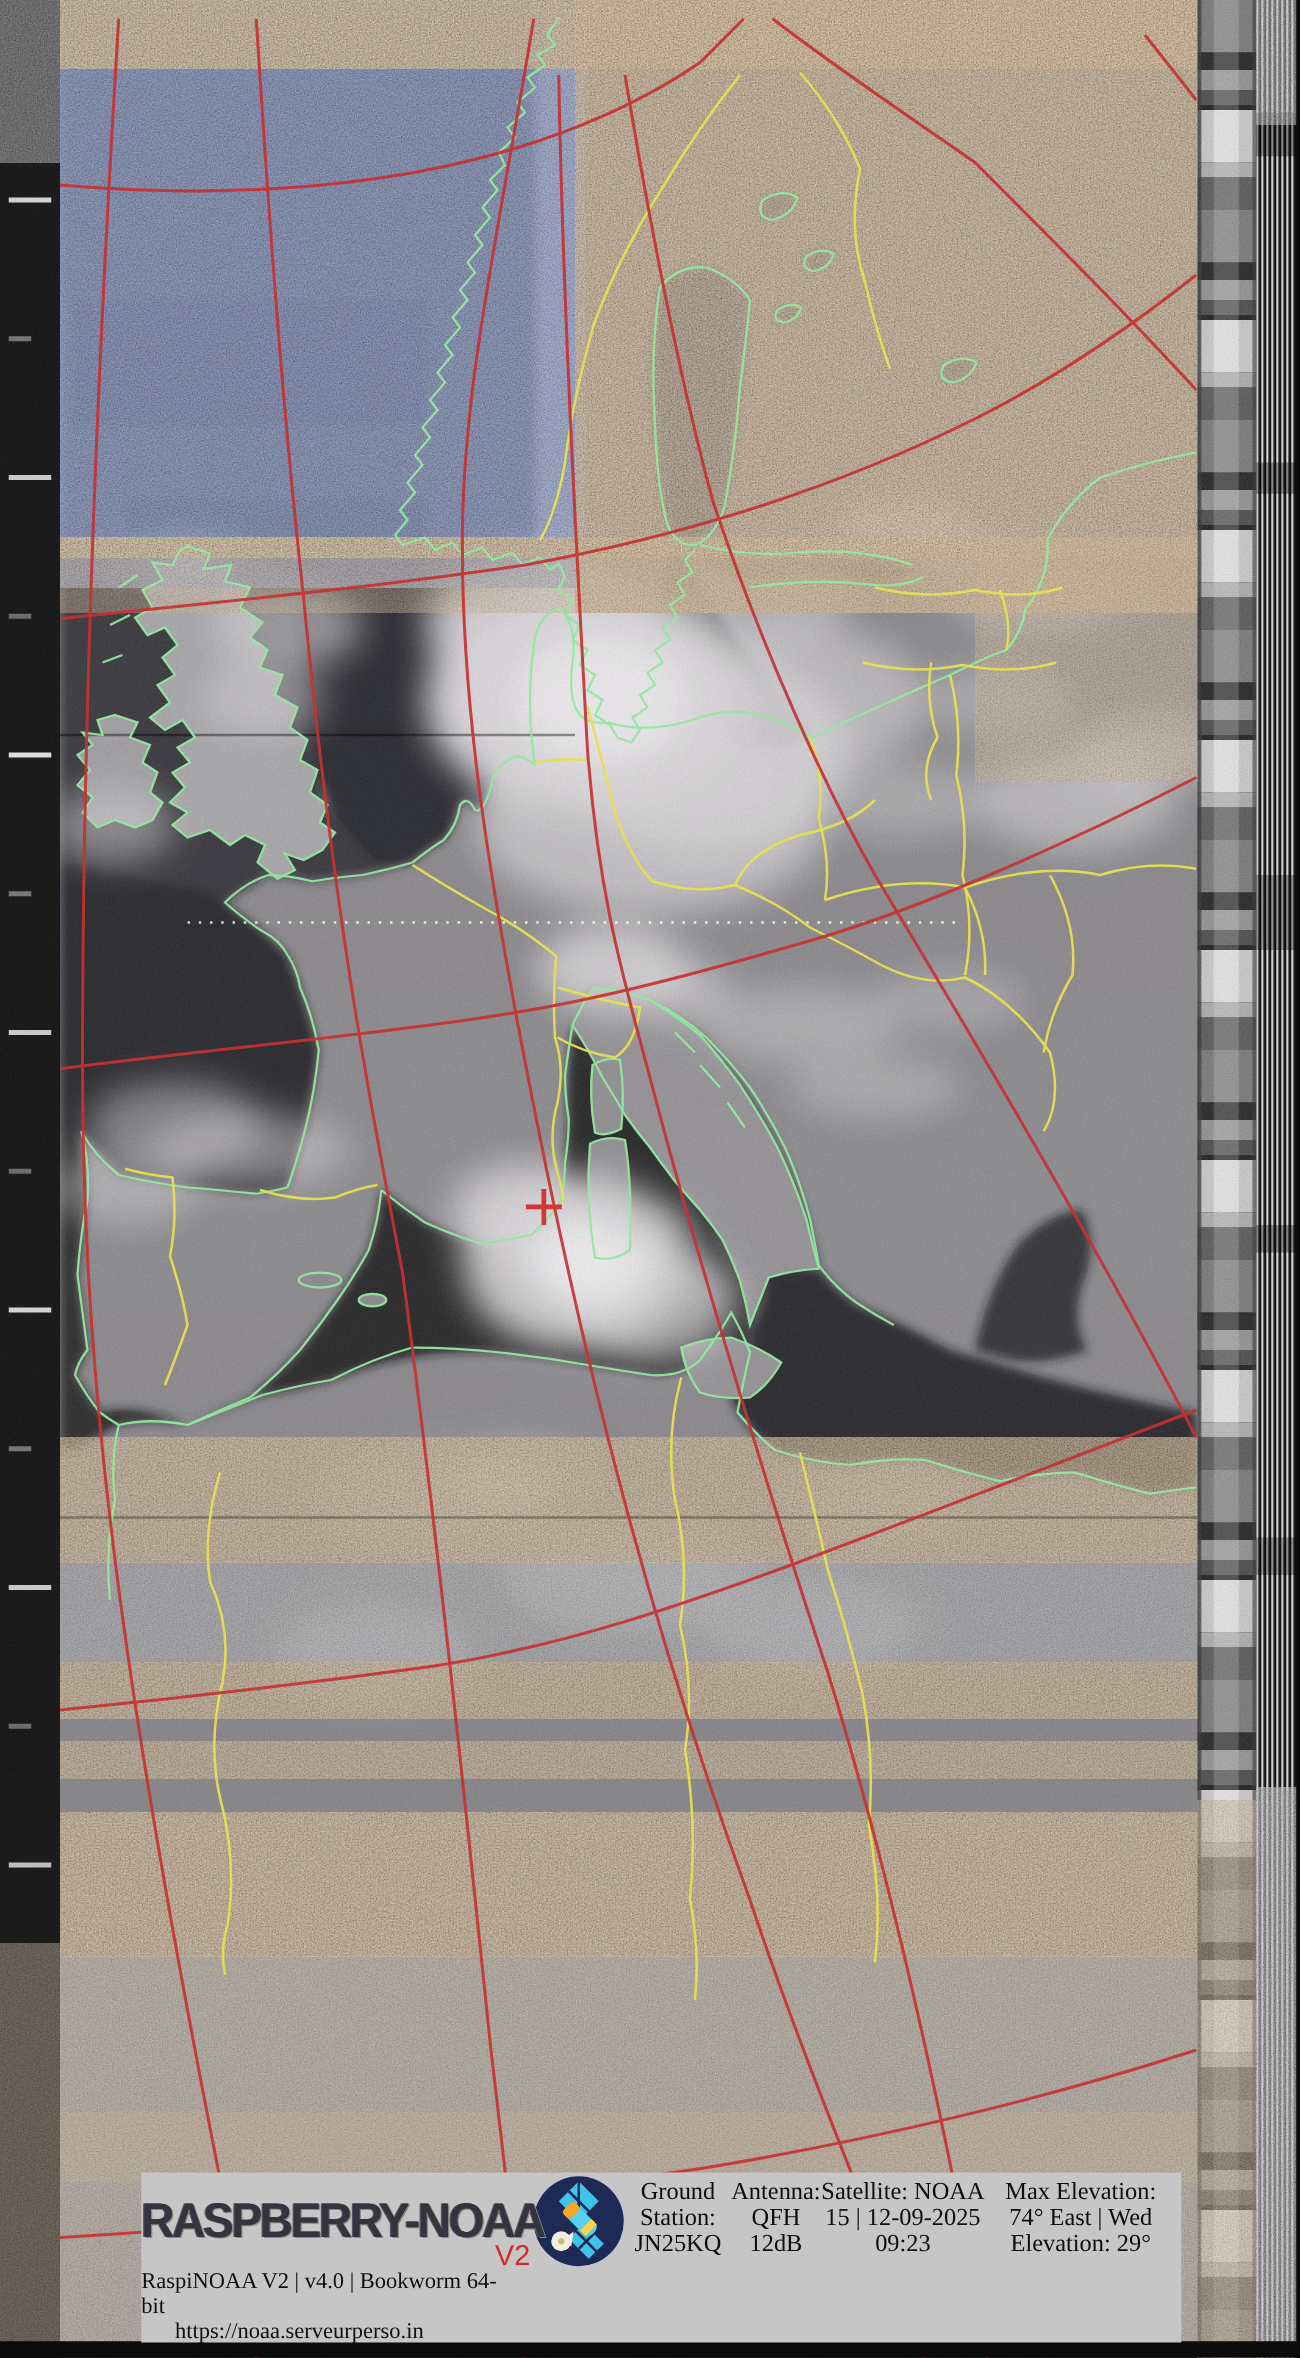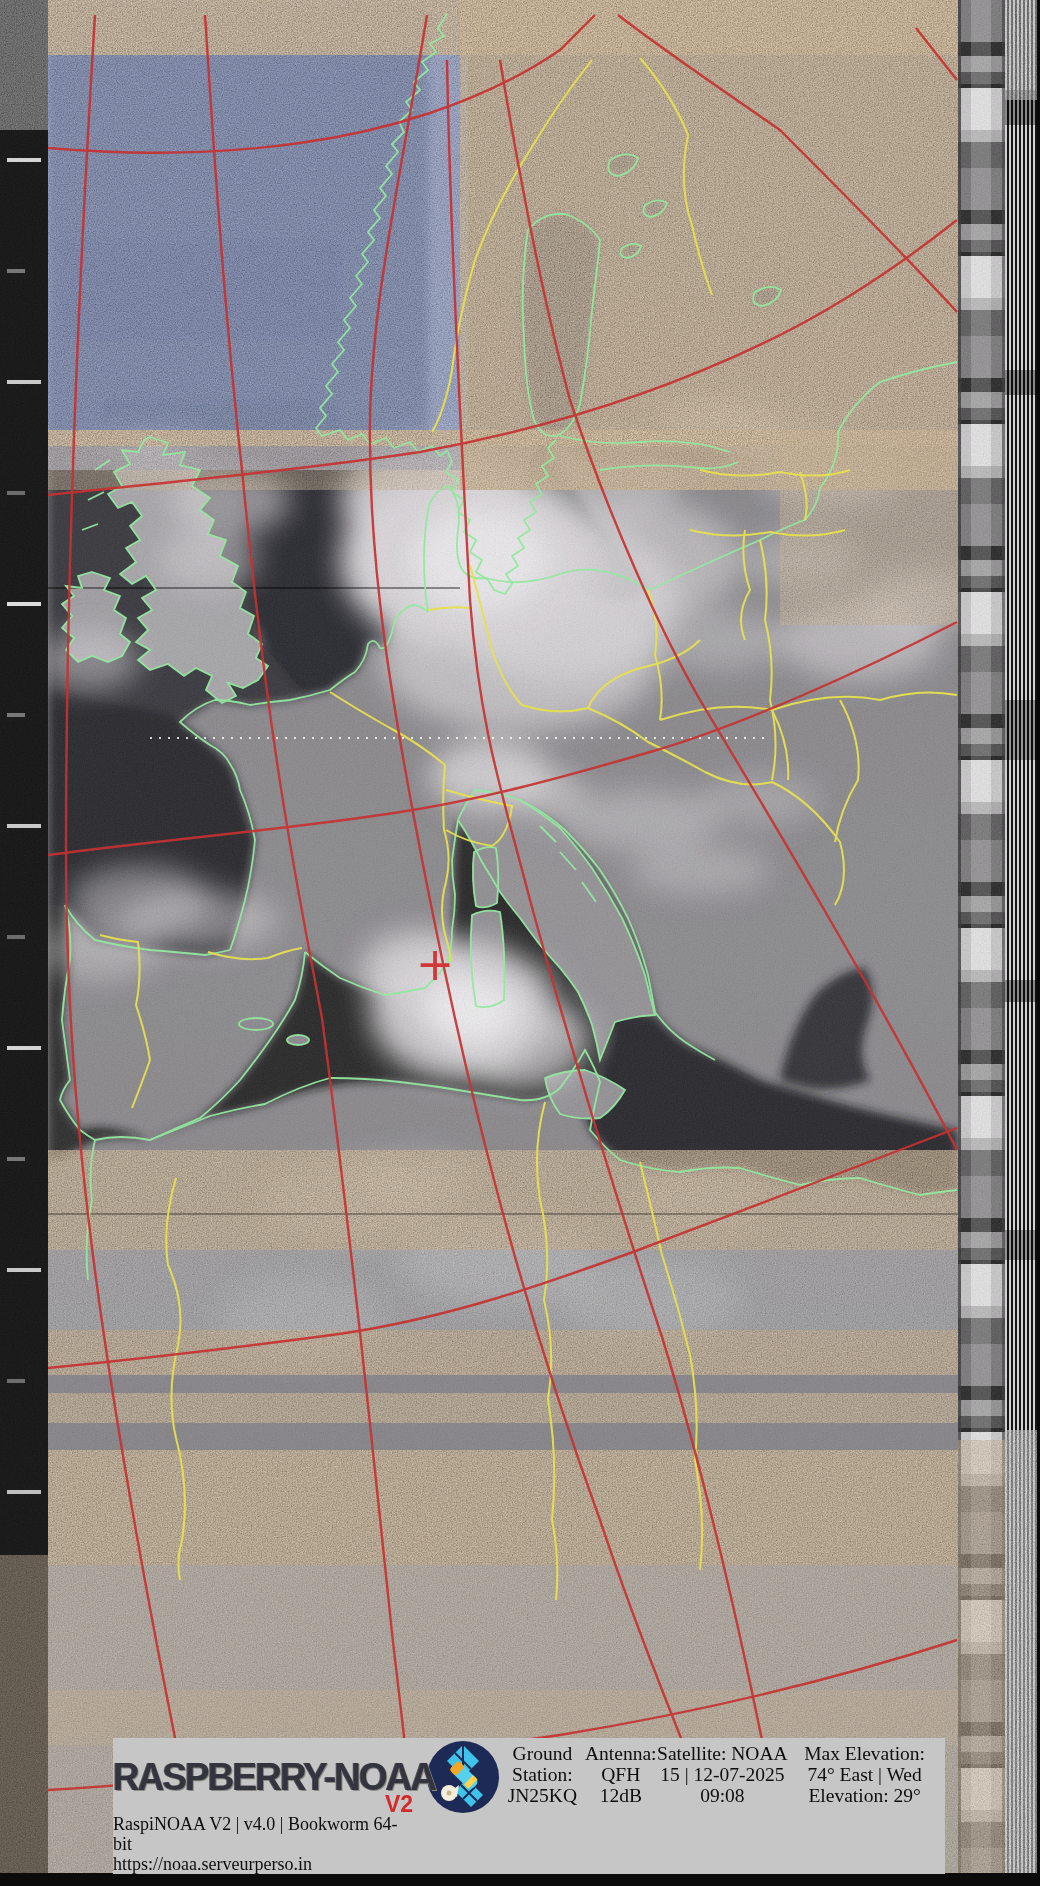"Satellite: NOAA 15 | 12-07-2025" div.f-line { text: 12-07-2025 09:08 -> 12-09-2025 09:23 }
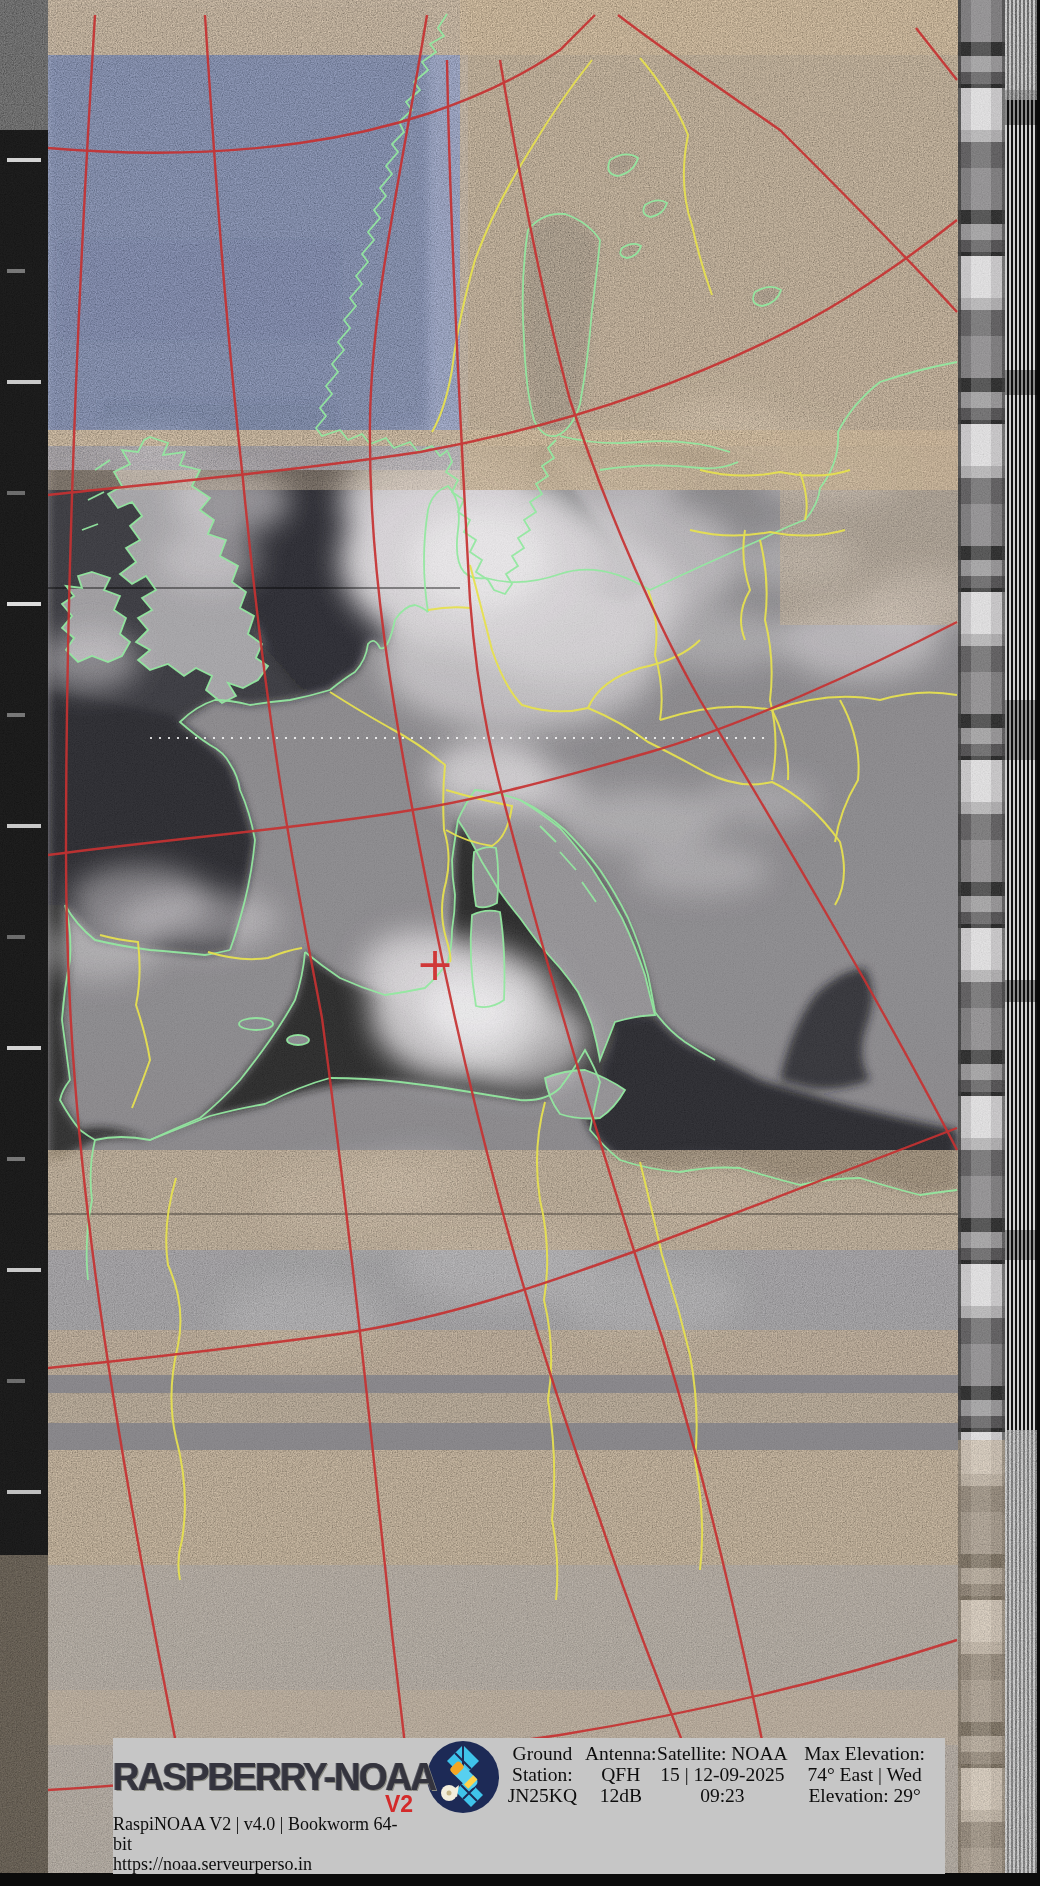"V2" .v2badge { font-weight: 700 -> 400; right: 88px -> 77px }
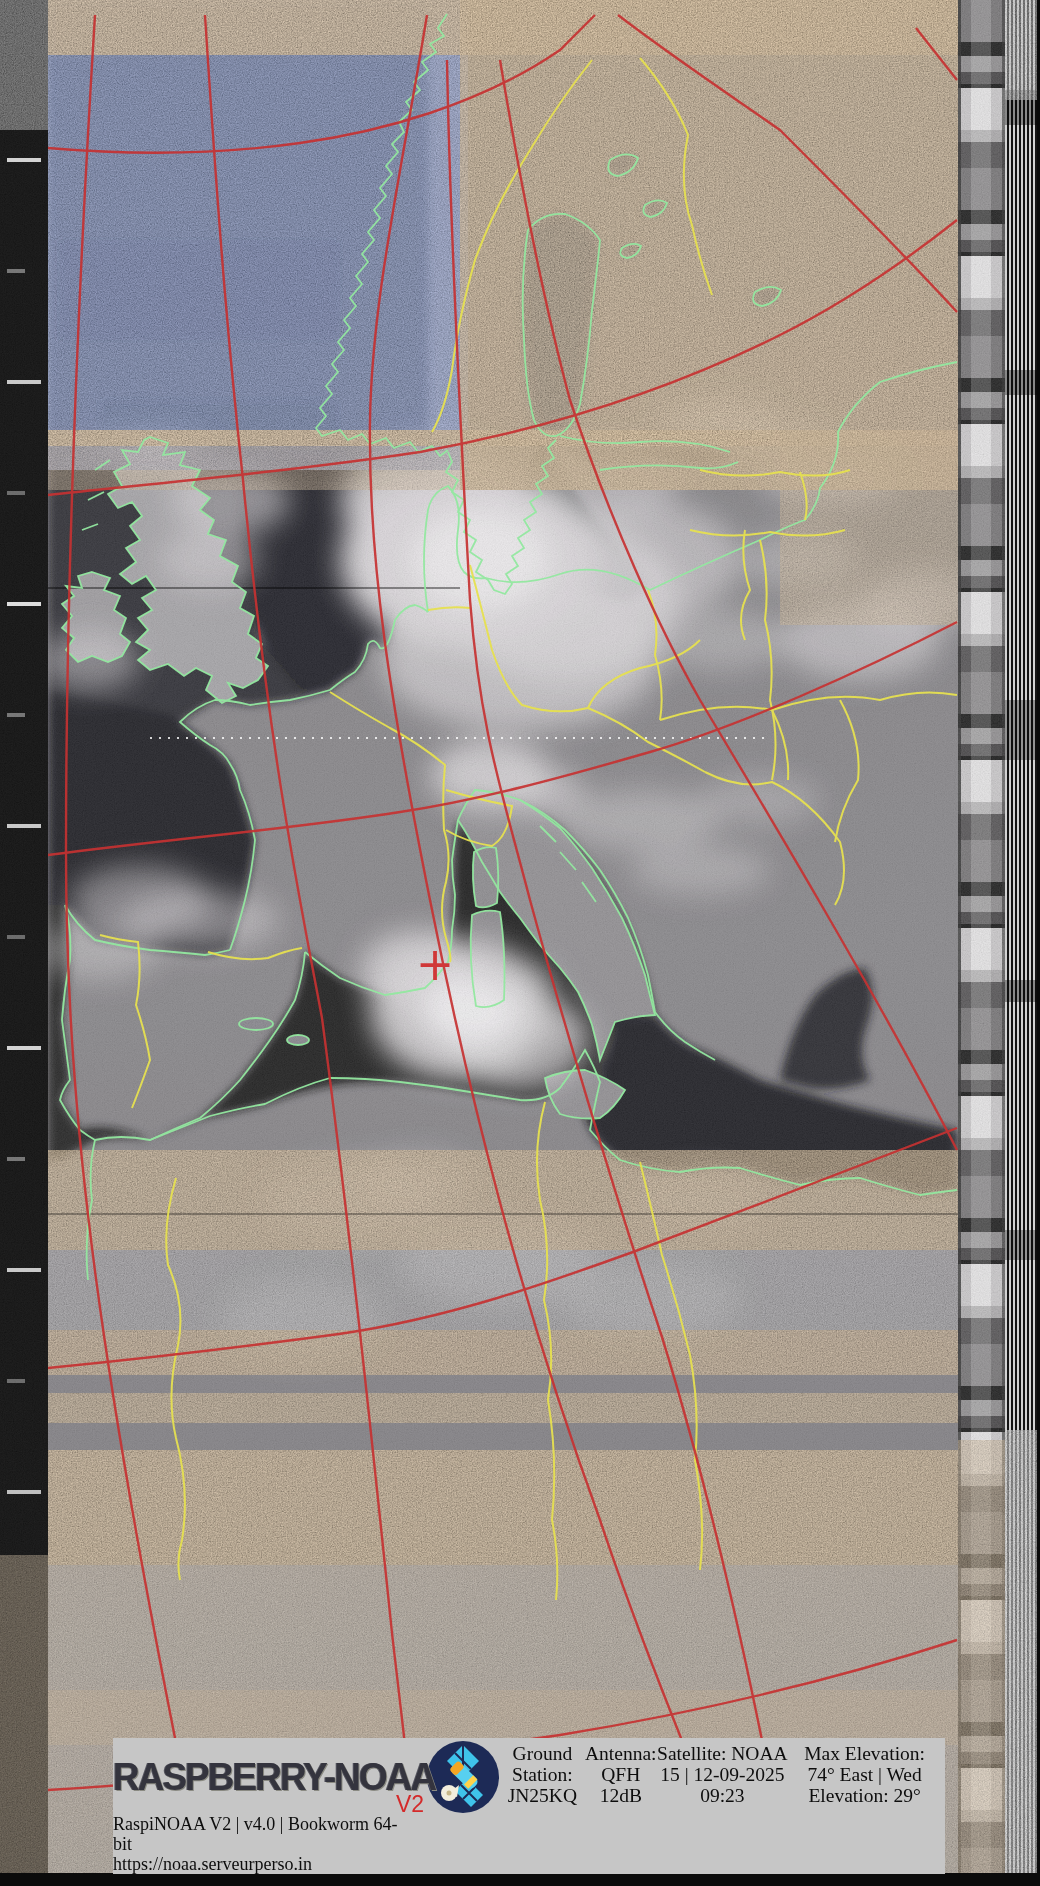"https://noaa.serveurperso.in" .f-url { margin-left: none -> 27px }
